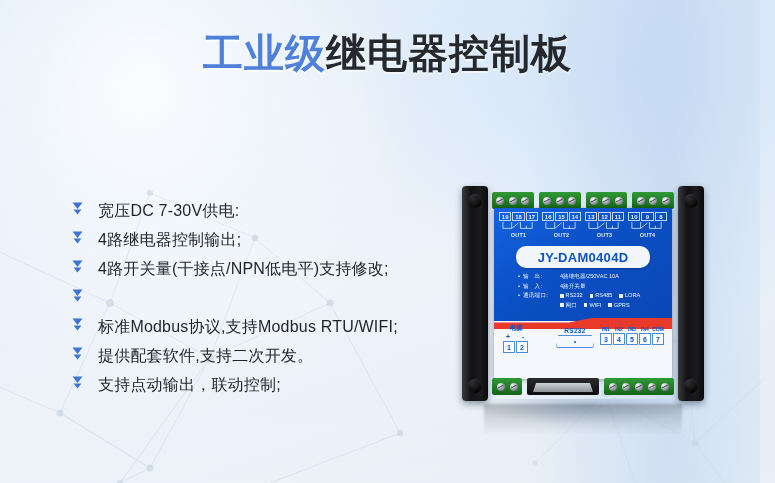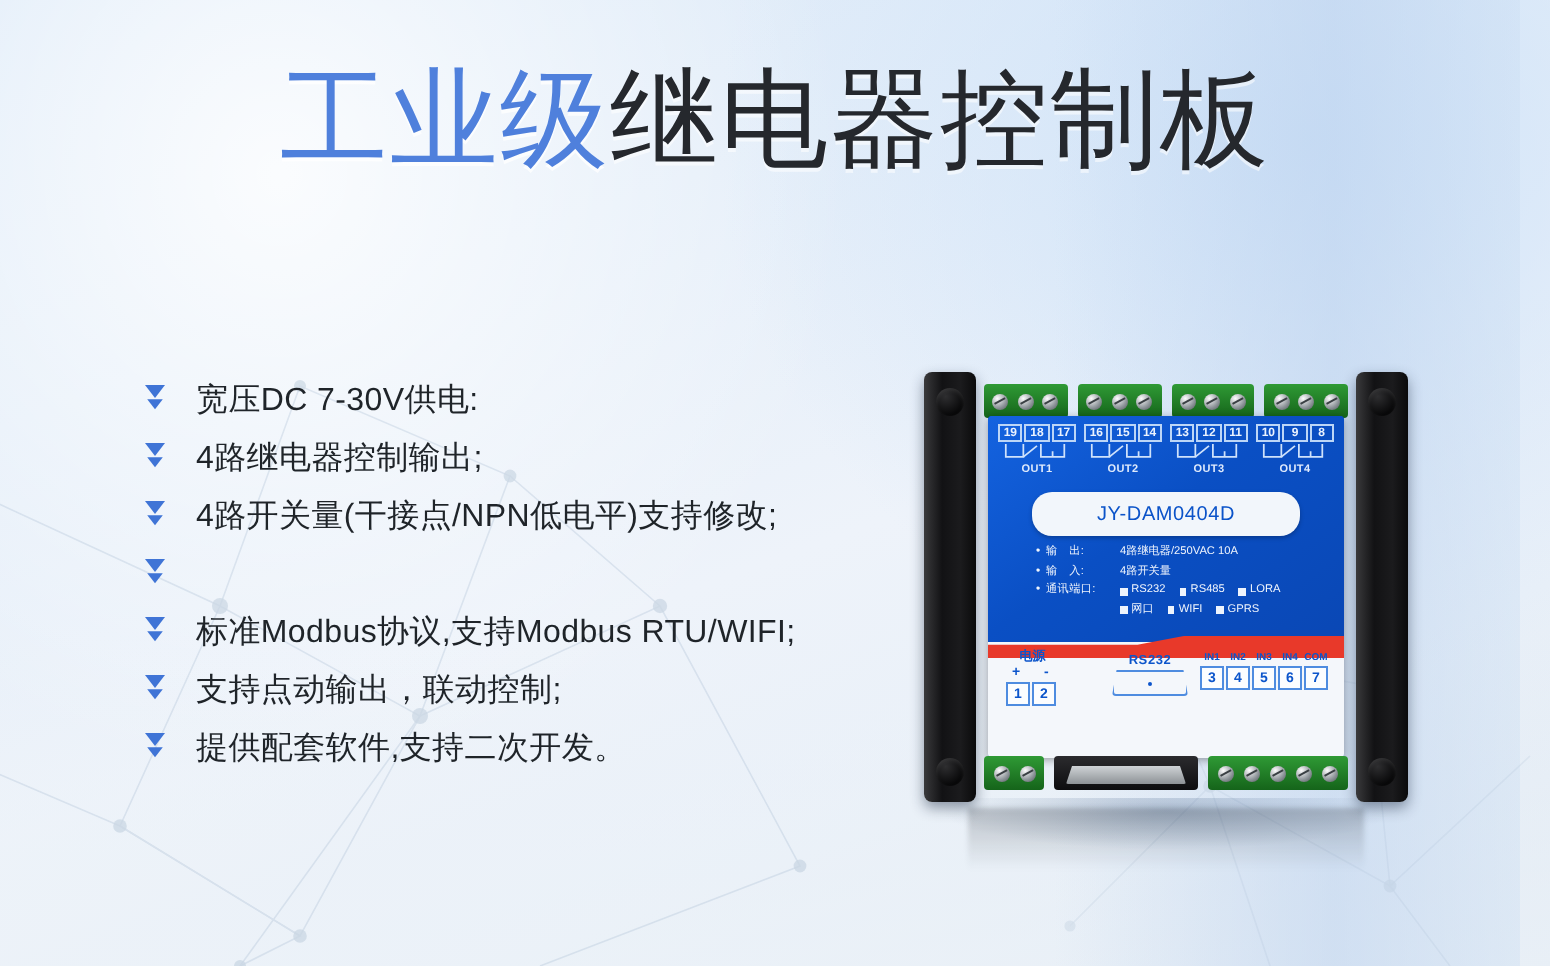"工业级继电器控制板" .title { font-size: 54px -> 40px; font-weight: normal -> bold }
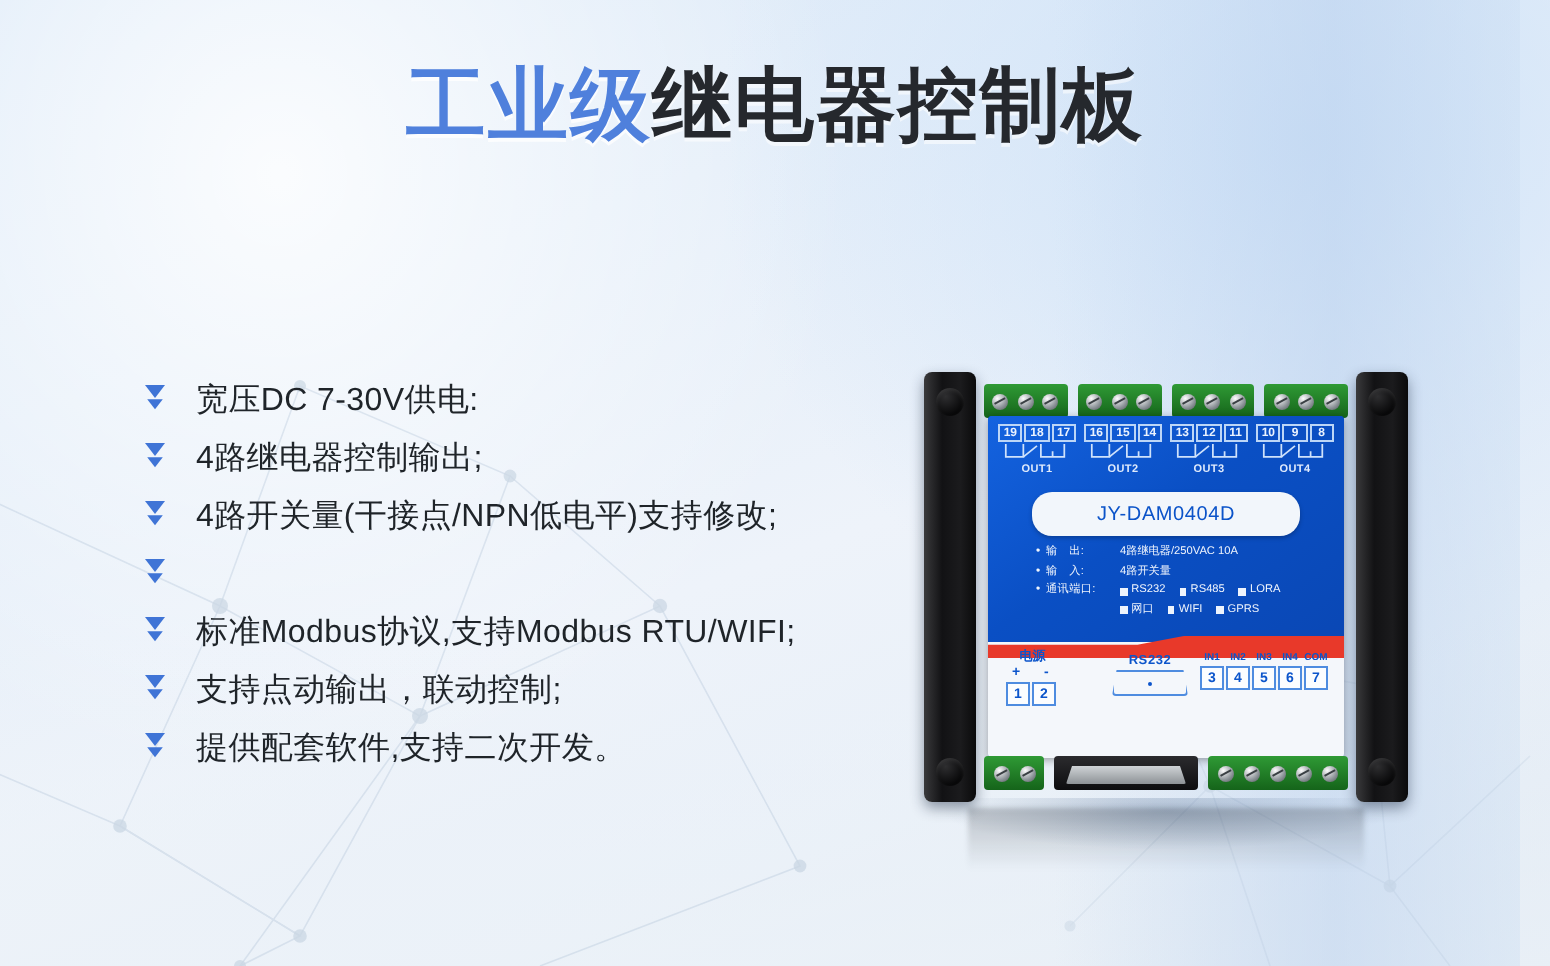"宽压DC 7-30V供电:" .features { top: 186px -> 196px }
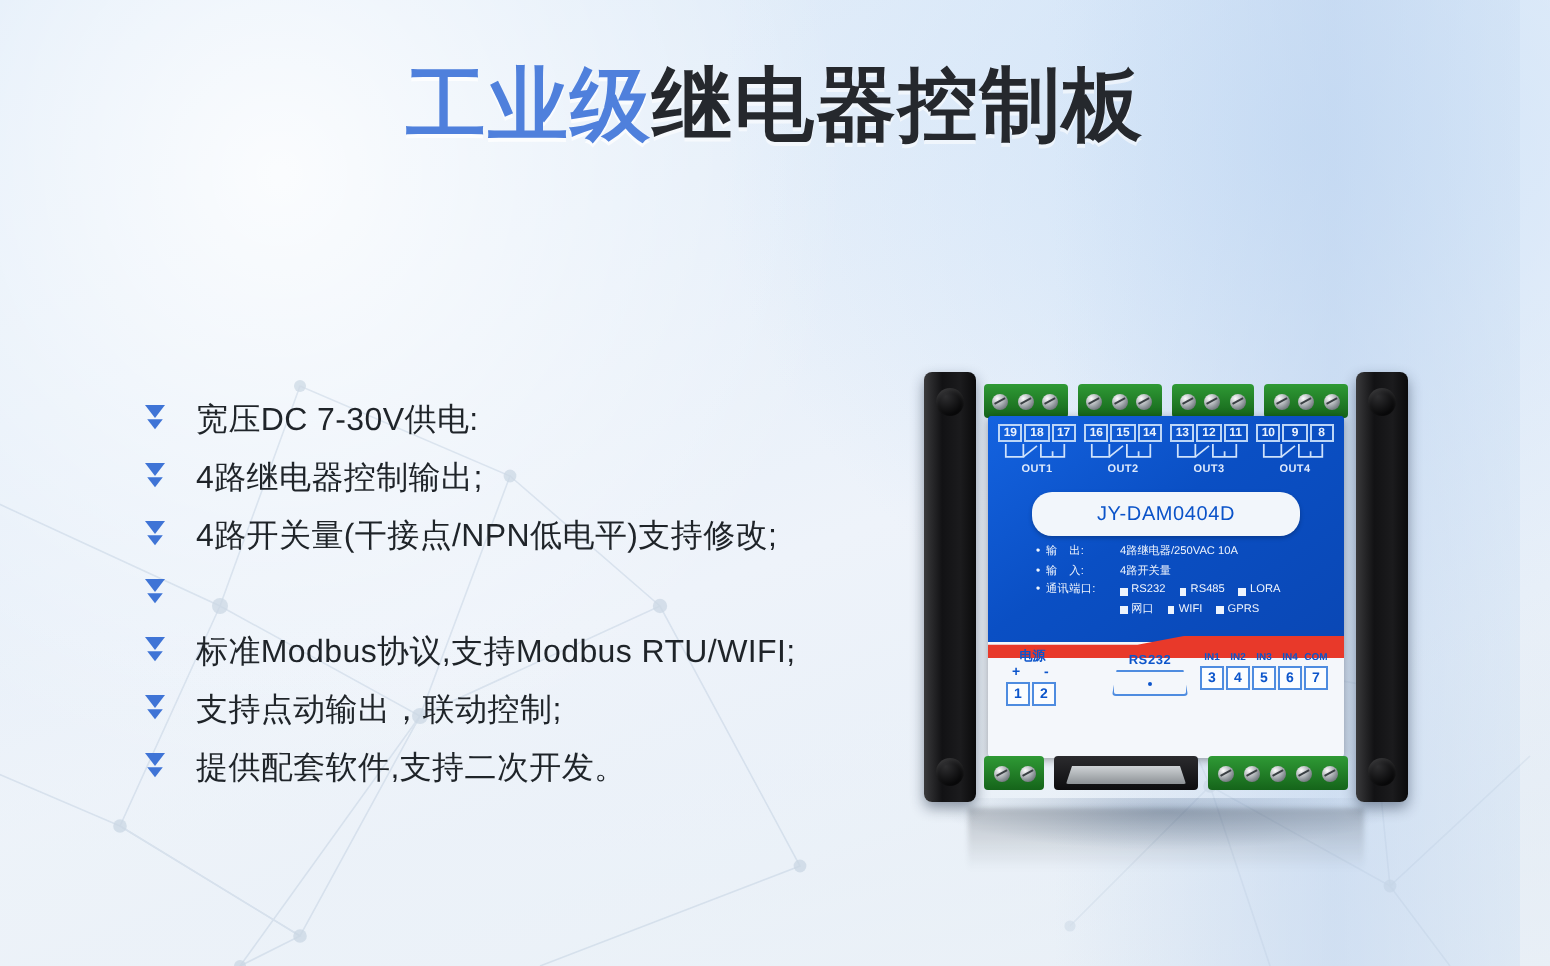"JY-DAM0404D" .plate span { font-size: 10px -> 13px; font-weight: normal -> bold }
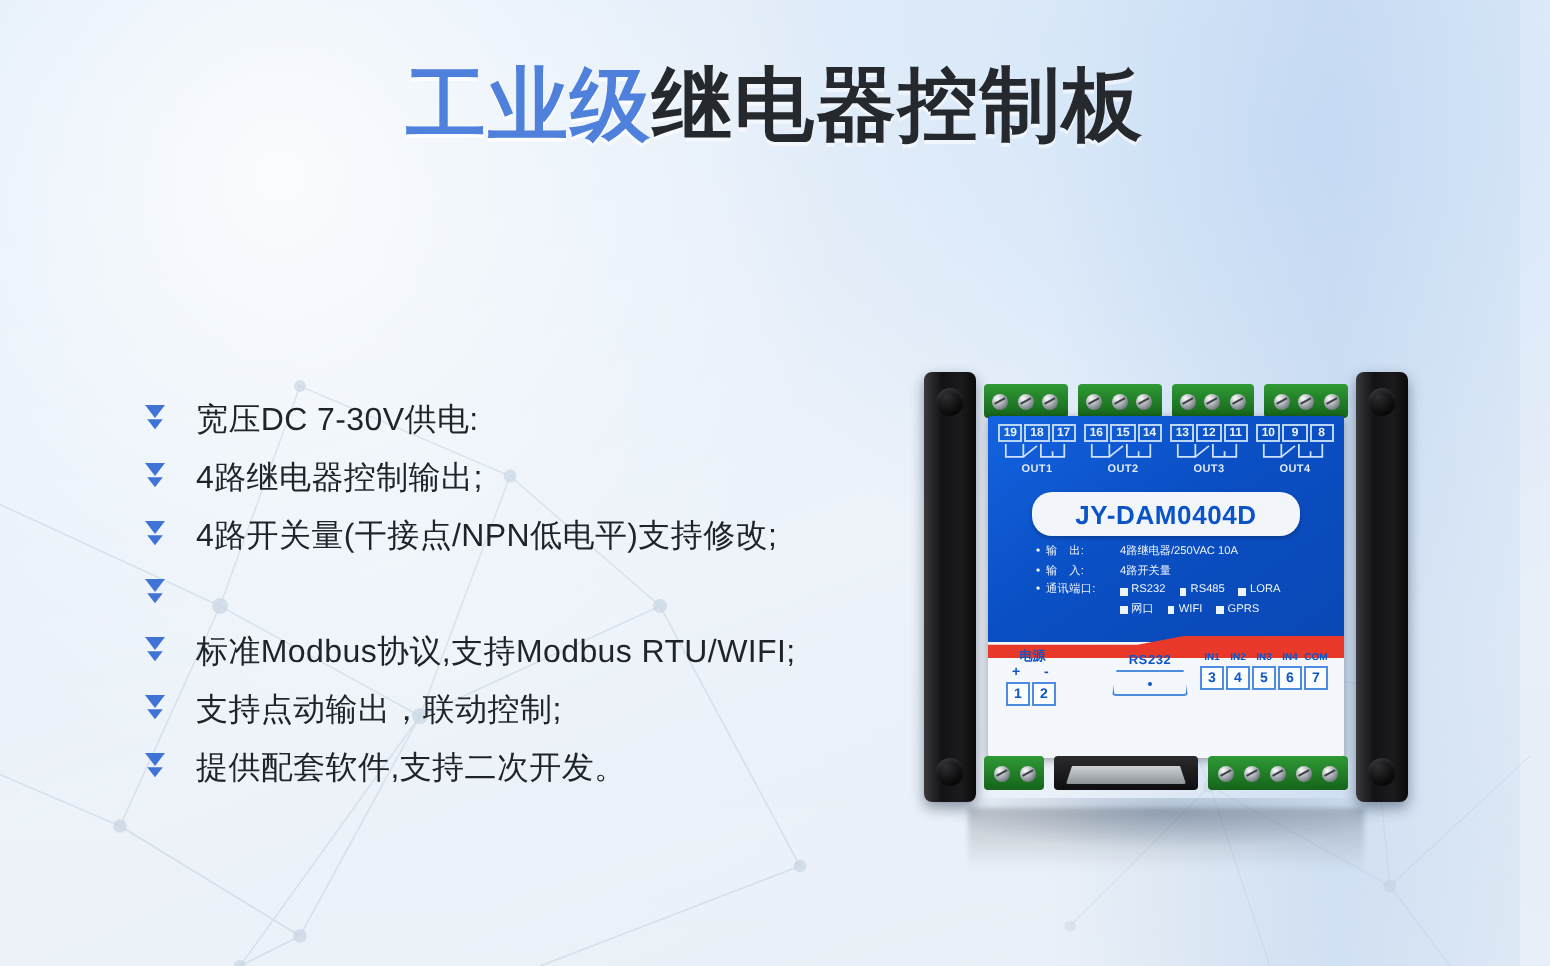"支持点动输出，联动控制;" div.frow { order: before "提供配套软件,支持二次开发。" -> after "提供配套软件,支持二次开发。" }
